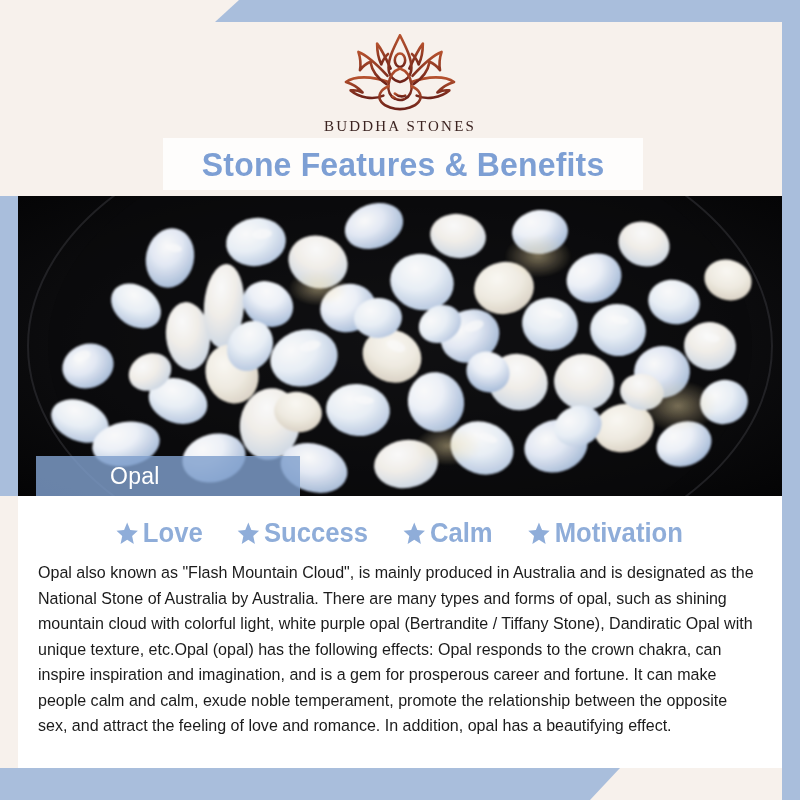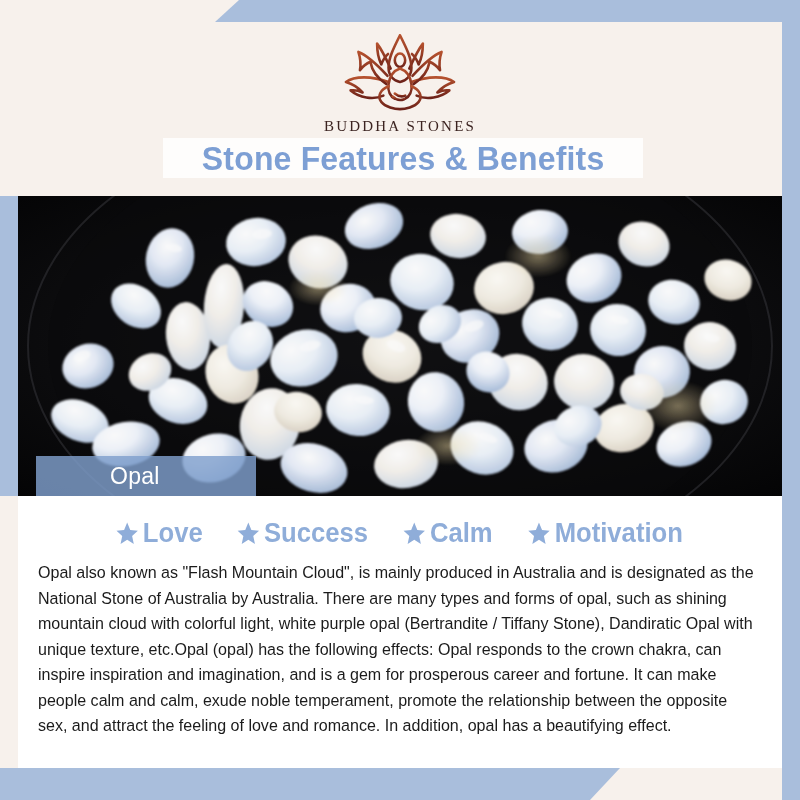"Stone Features & Benefits" .title-plate { height: 40px -> 52px }
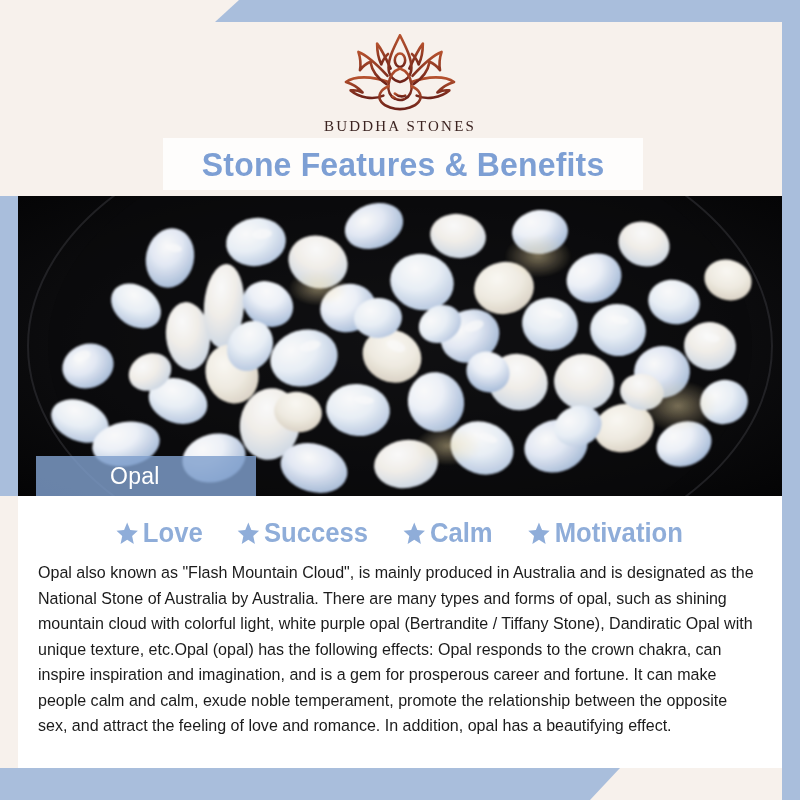"Opal" .stone-label { width: 220px -> 264px }
